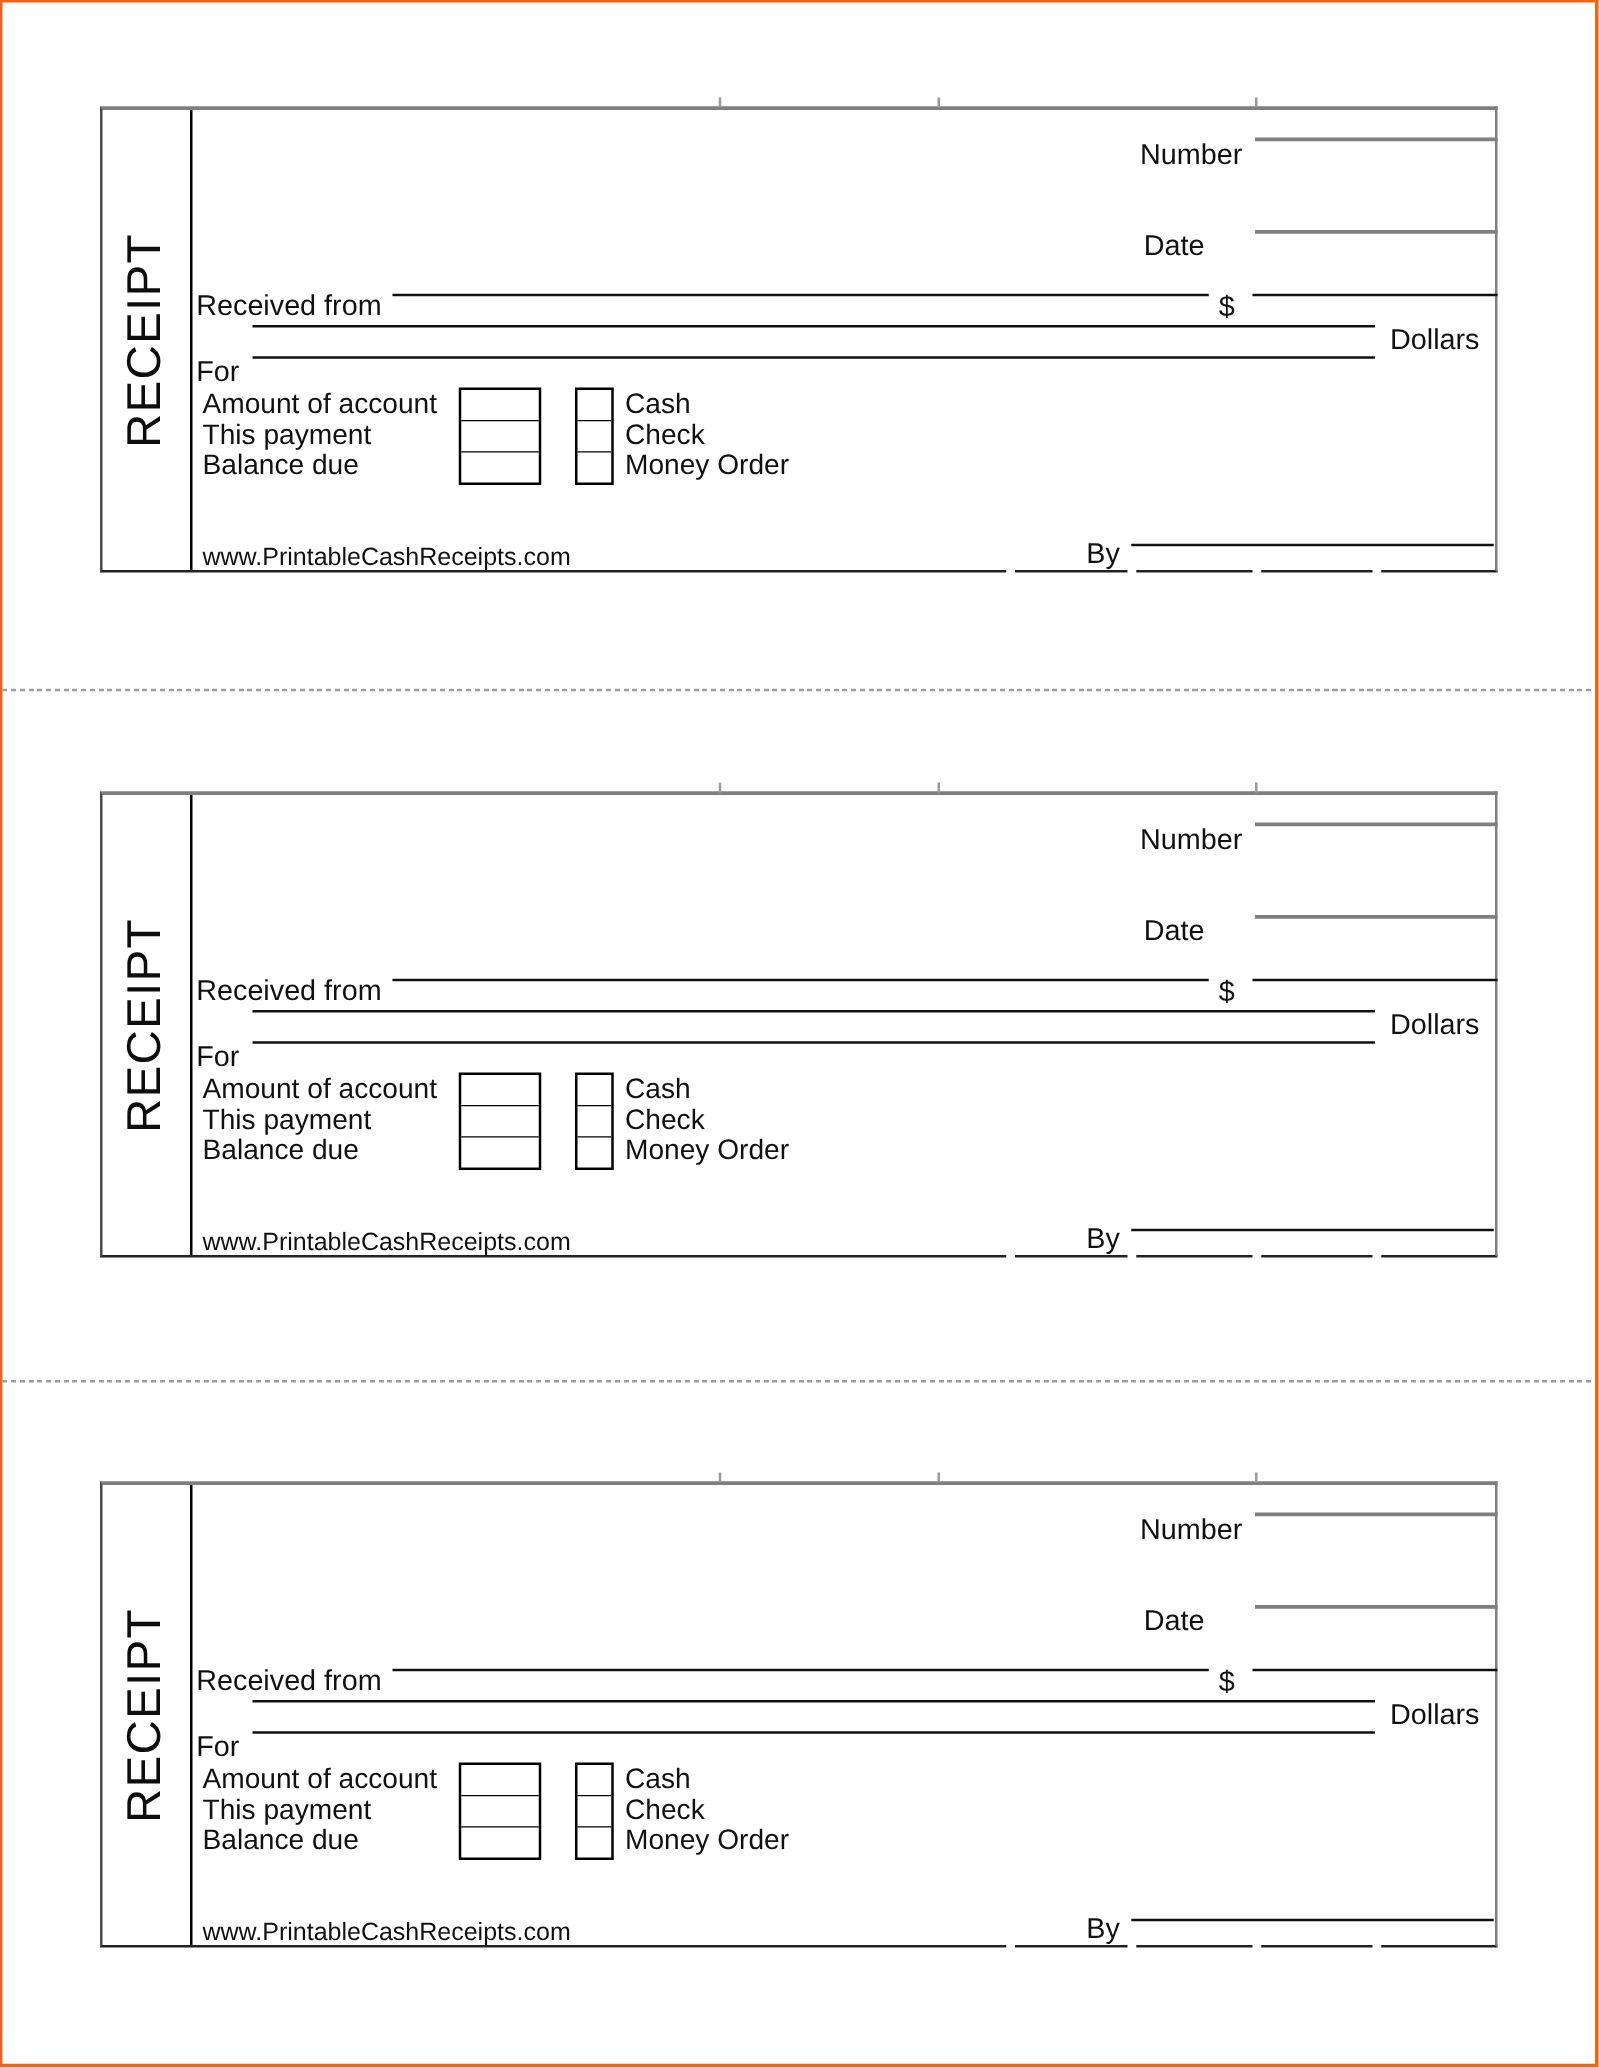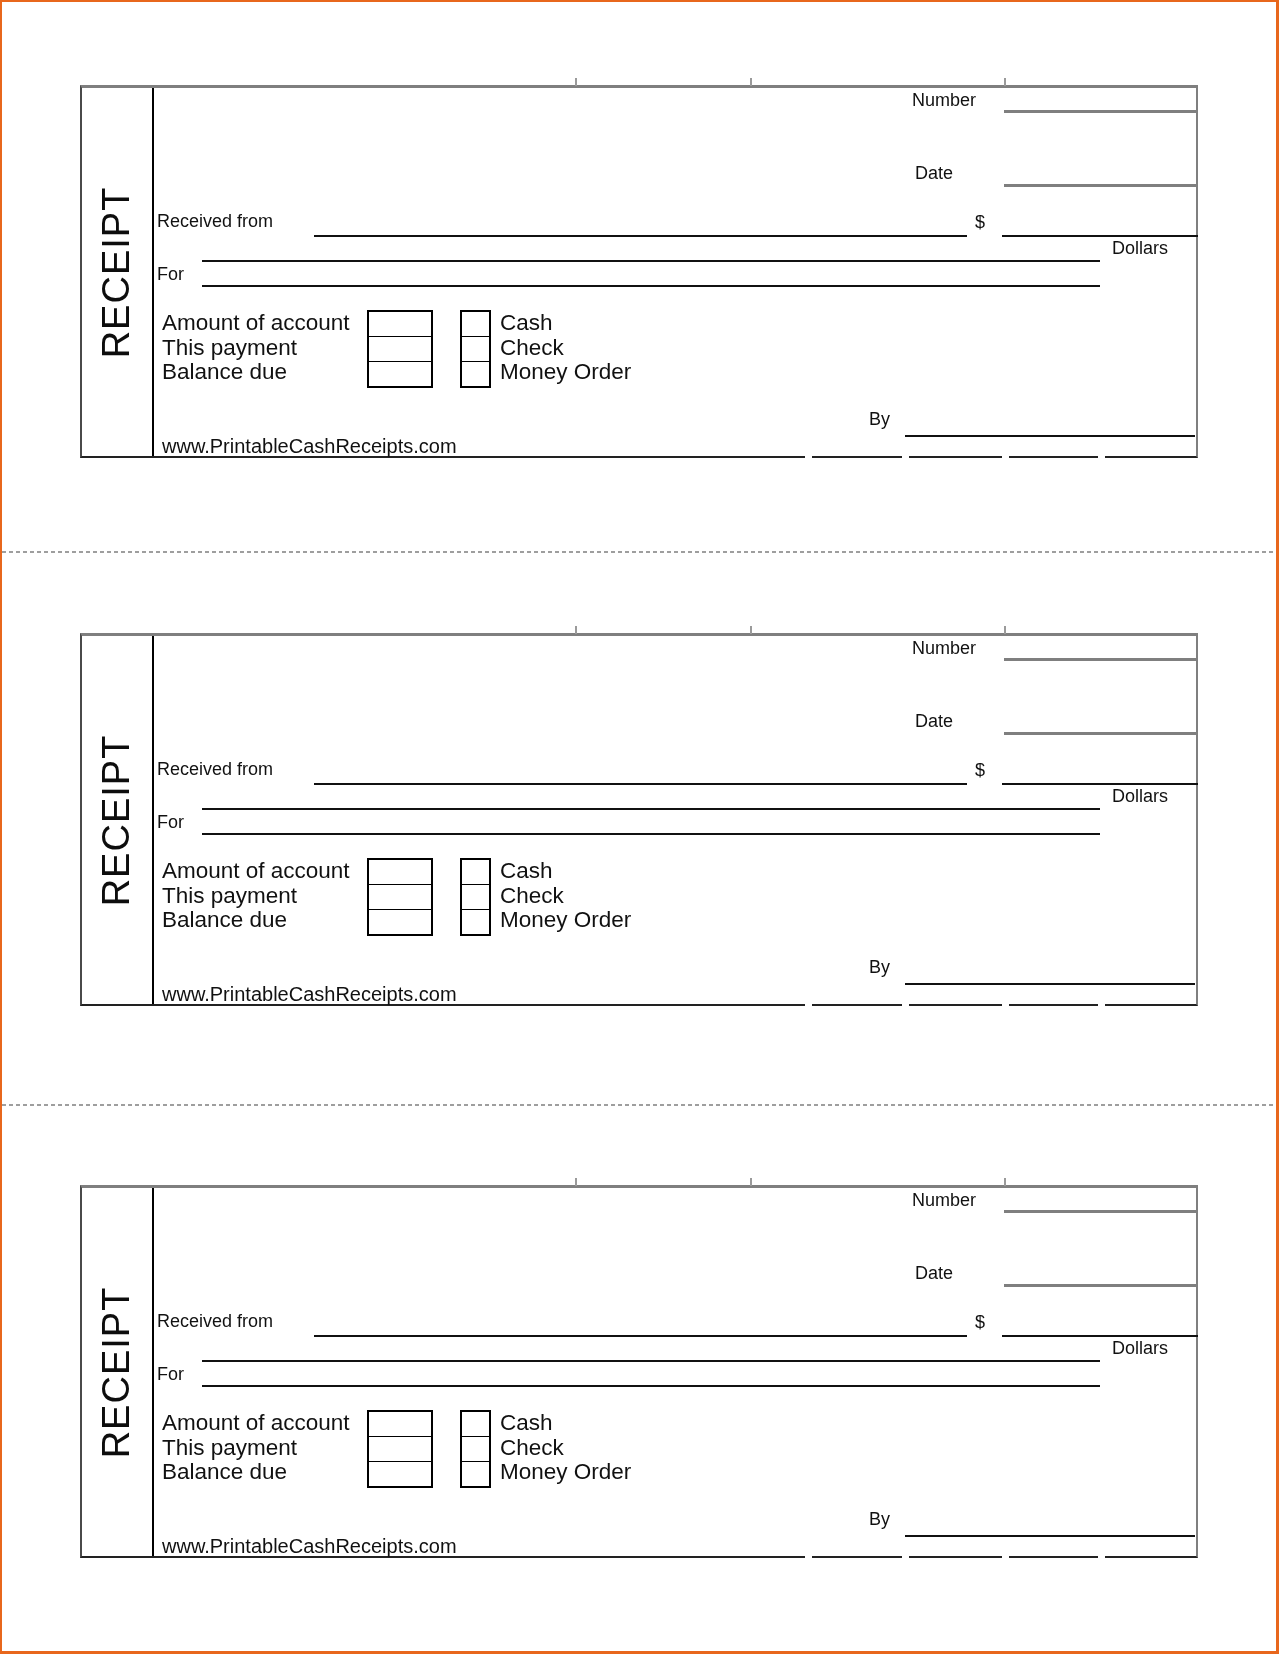"Number" .lbl { font-size: 18px -> 23px; margin-top: none -> 20px }
